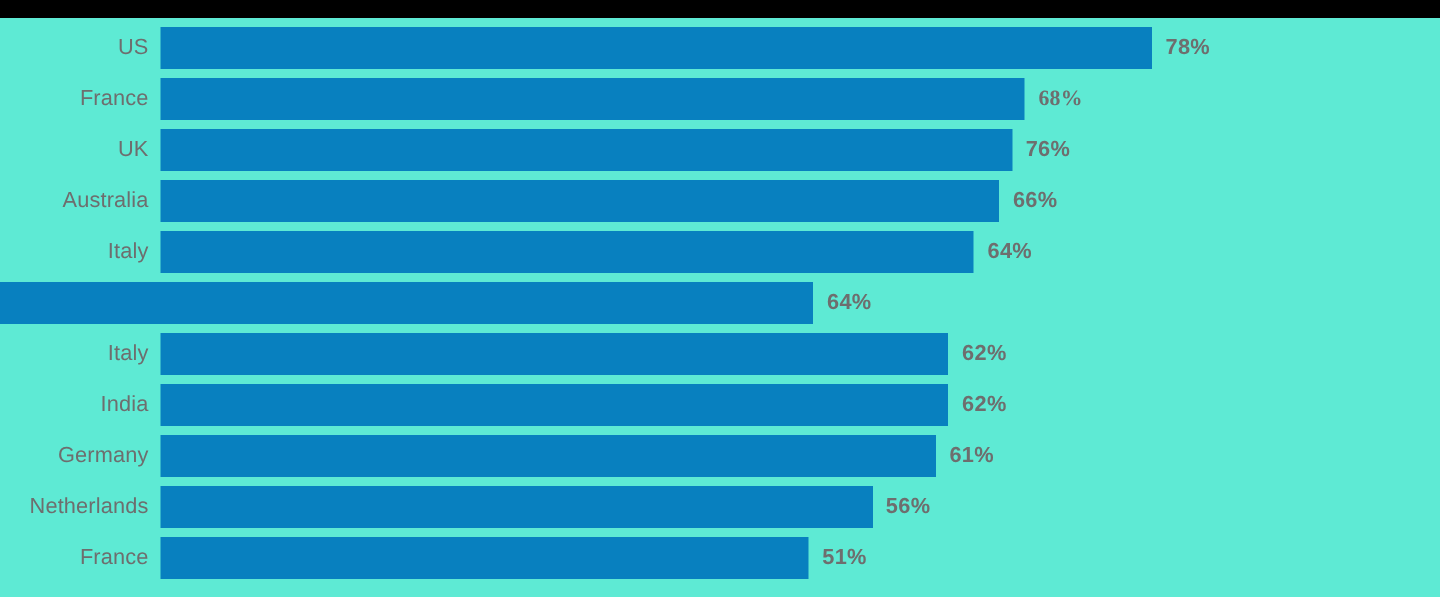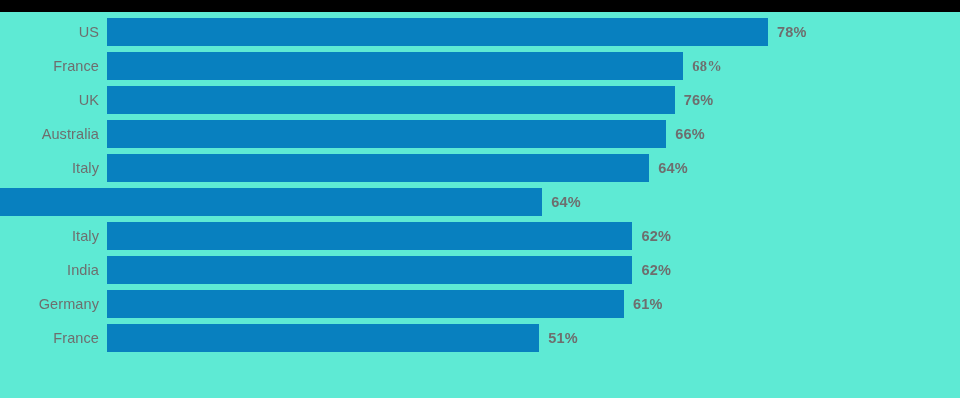"Netherlands" div.row { html: none -> <div> <div>Netherlands</div> <div> <div></div> <div>56%</div> </div> </div> }
